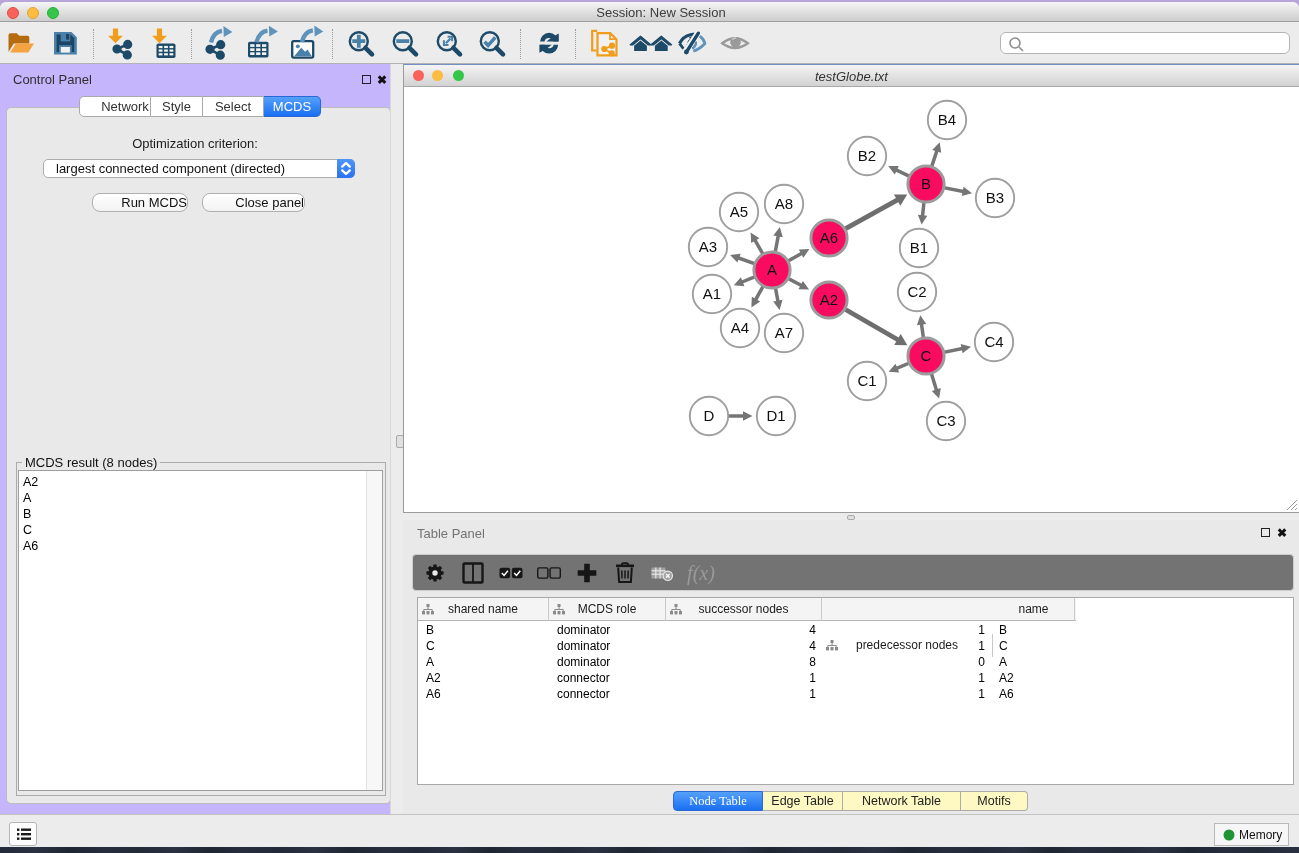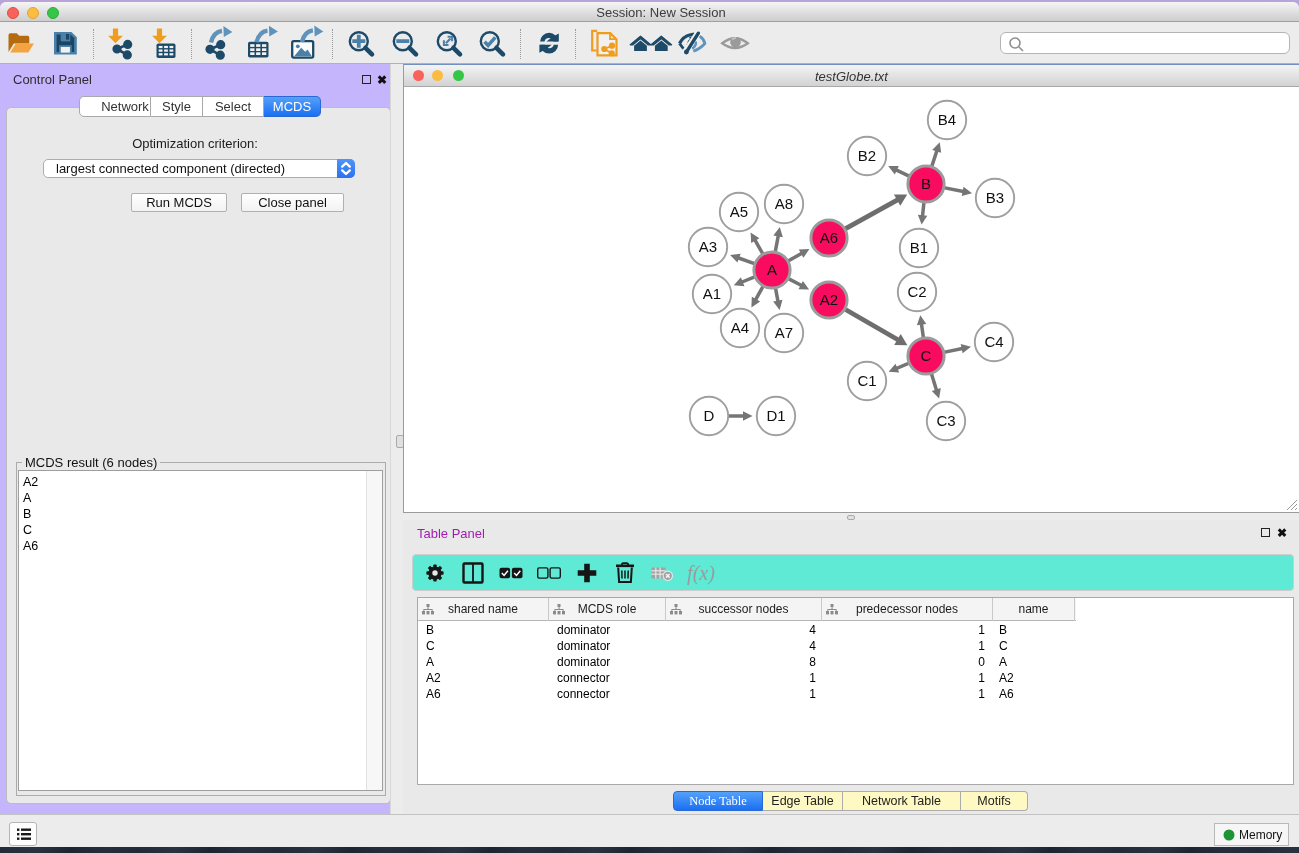"Run MCDS" .btn { border-radius: 2px -> 8px; margin-left: 39px -> none; text-align: center -> right }
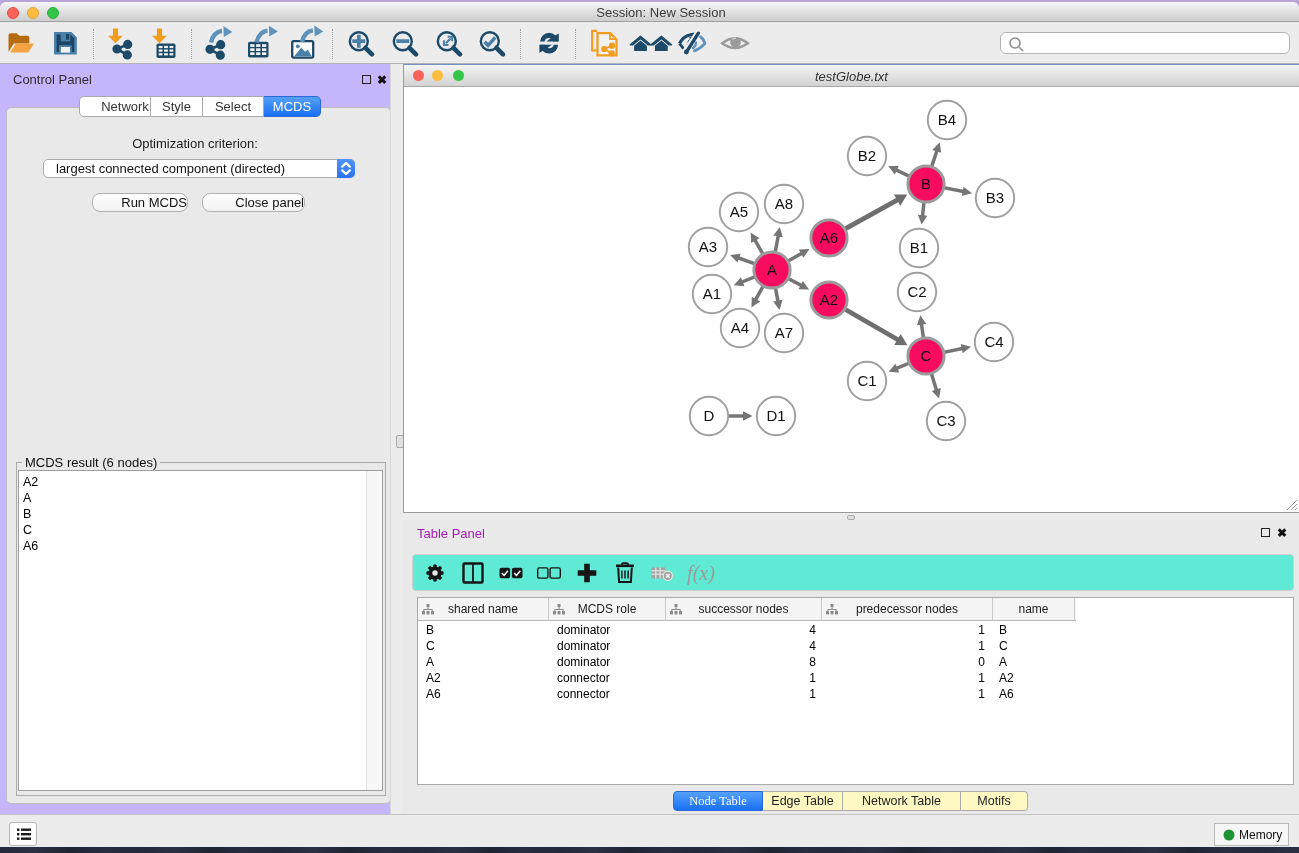"MCDS result (6 nodes)" div.legend { text: 6 -> 8 }
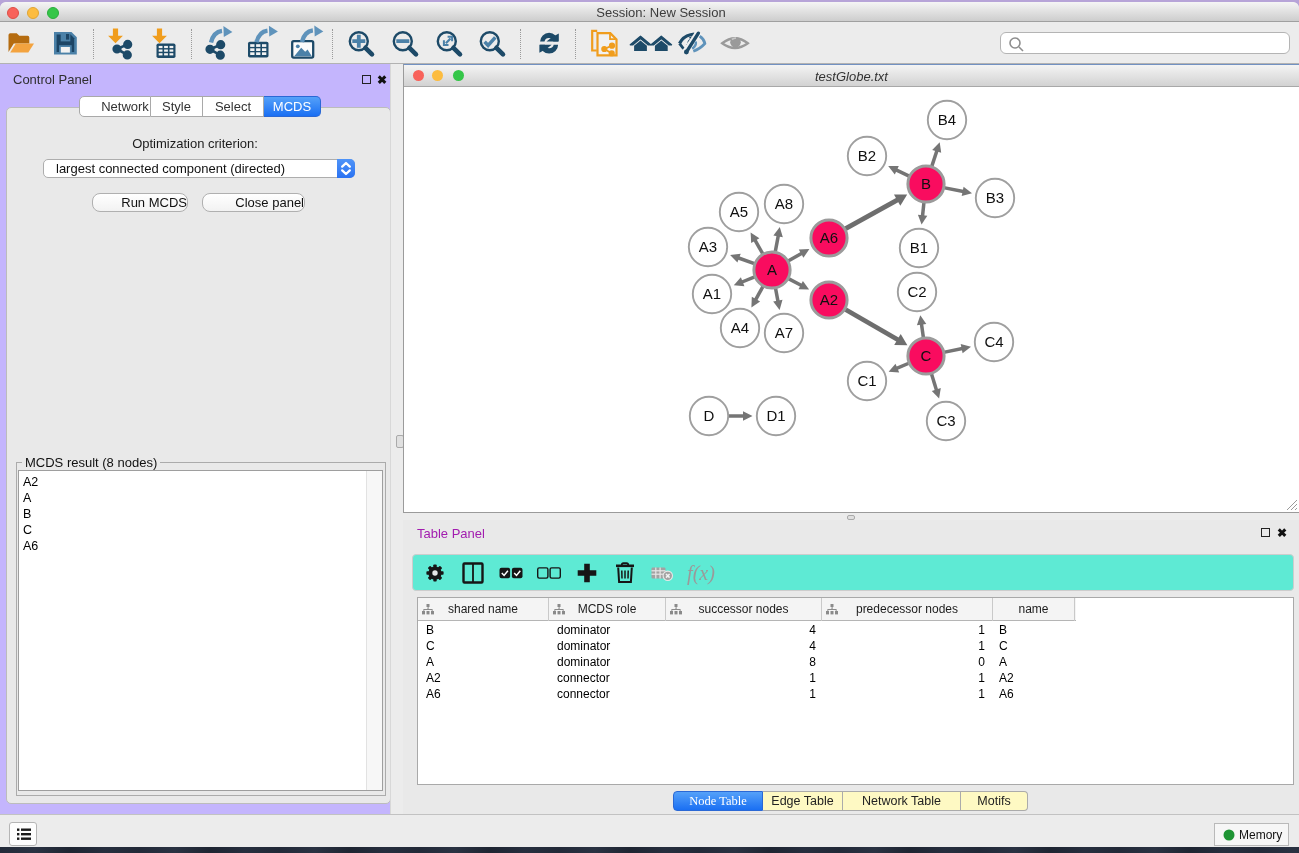"Table Panel" #tpanel .hdr { color: #a21caf -> #737373 }
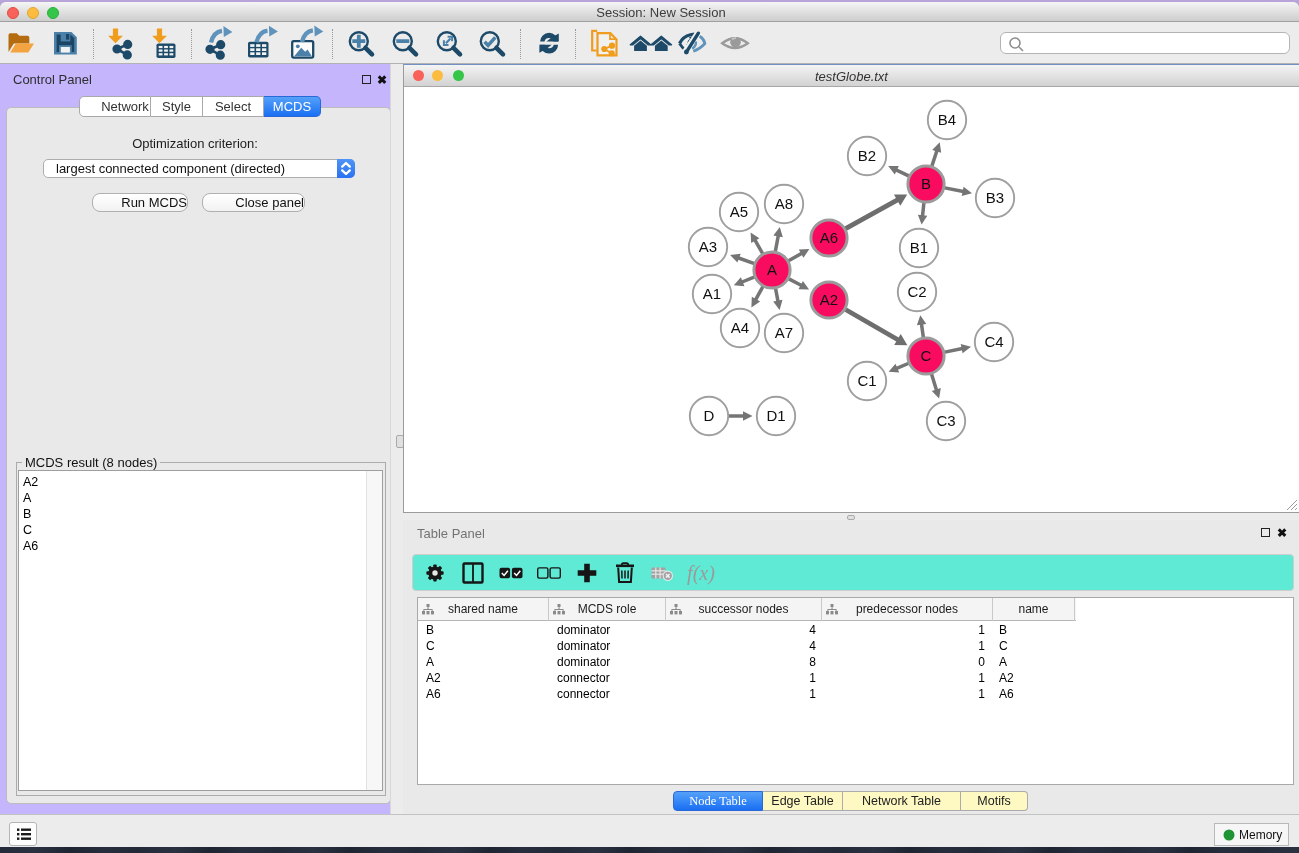"f(x)" #ttool { background: #5eead4 -> #737373 }
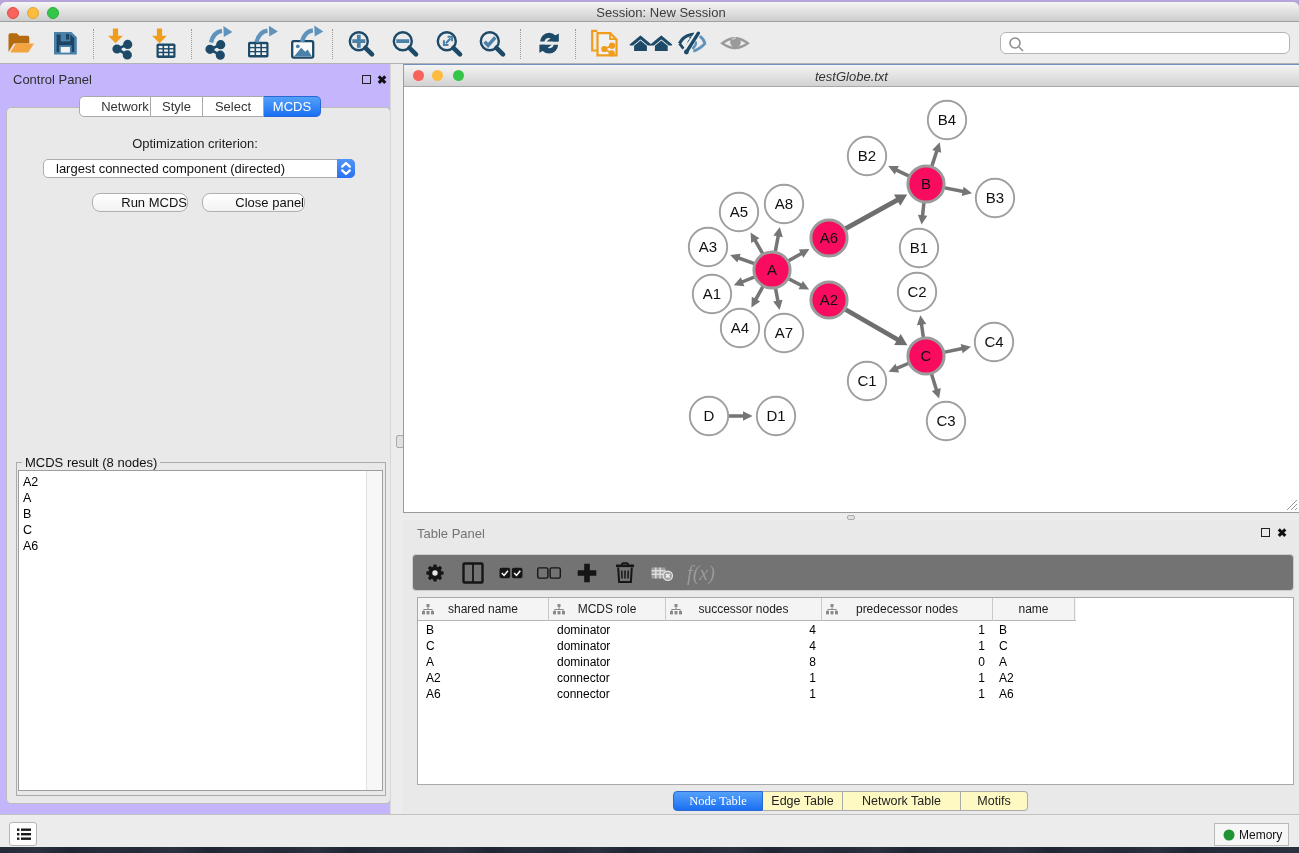"predecessor nodes" div.col { margin-top: none -> 36px }
